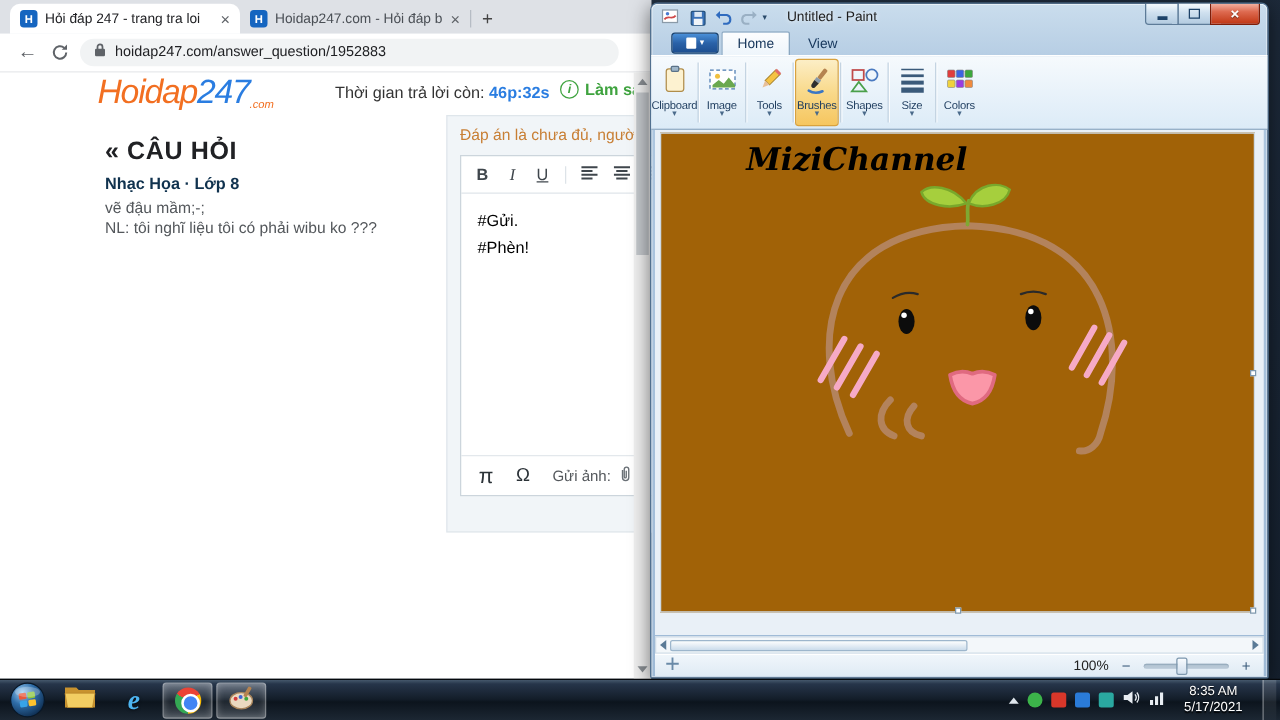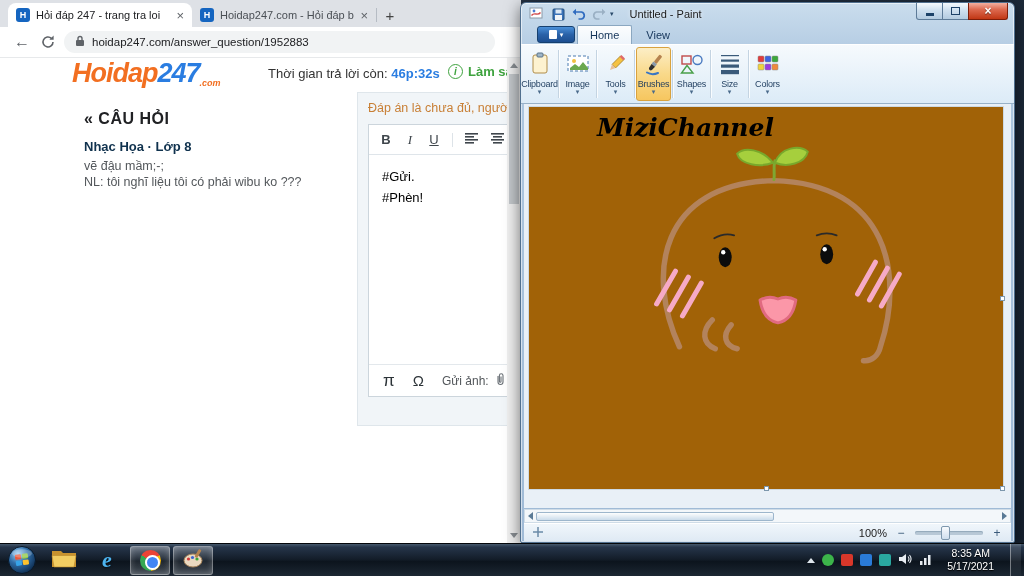"Hoidap247.com" .logo { font-weight: bold -> normal; left: 72px -> 78px }
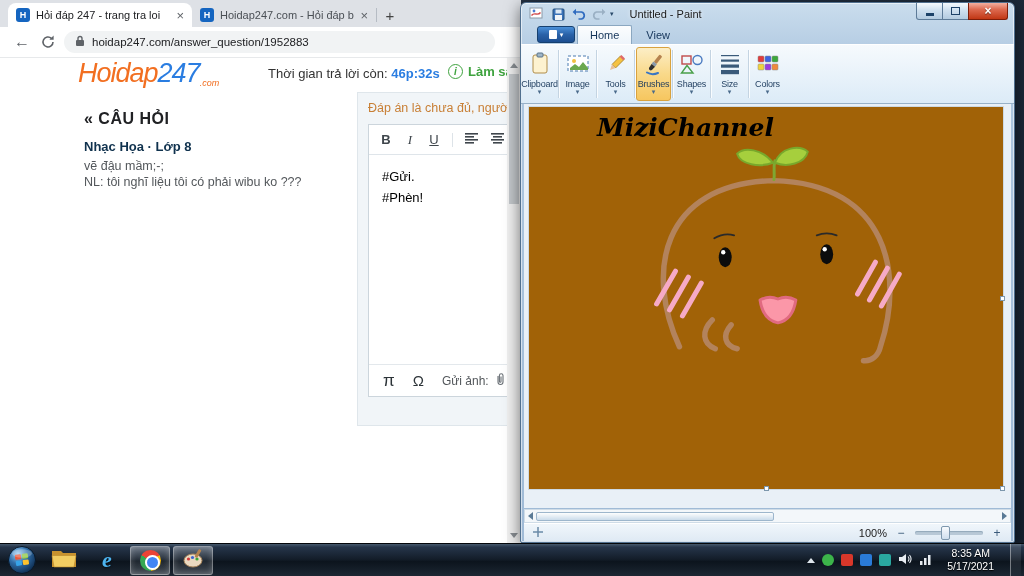"« CÂU HỎI" .q-head { font-size: 16px -> 20px }
